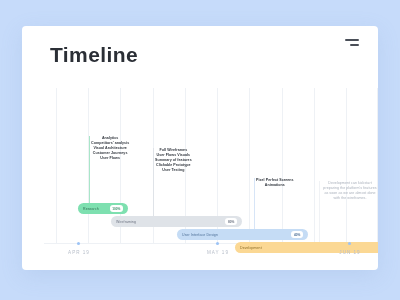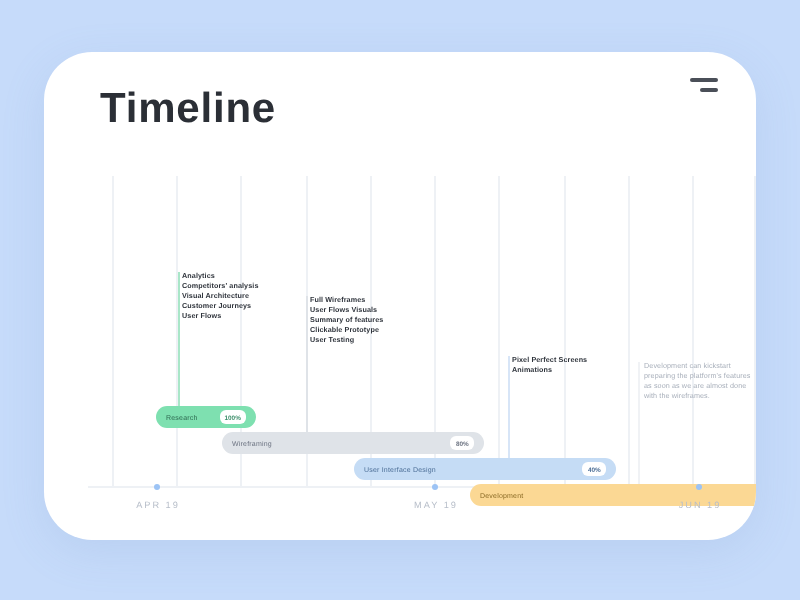"Timeline" #card { border-radius: 24px -> 4px; text-align: none -> center }
